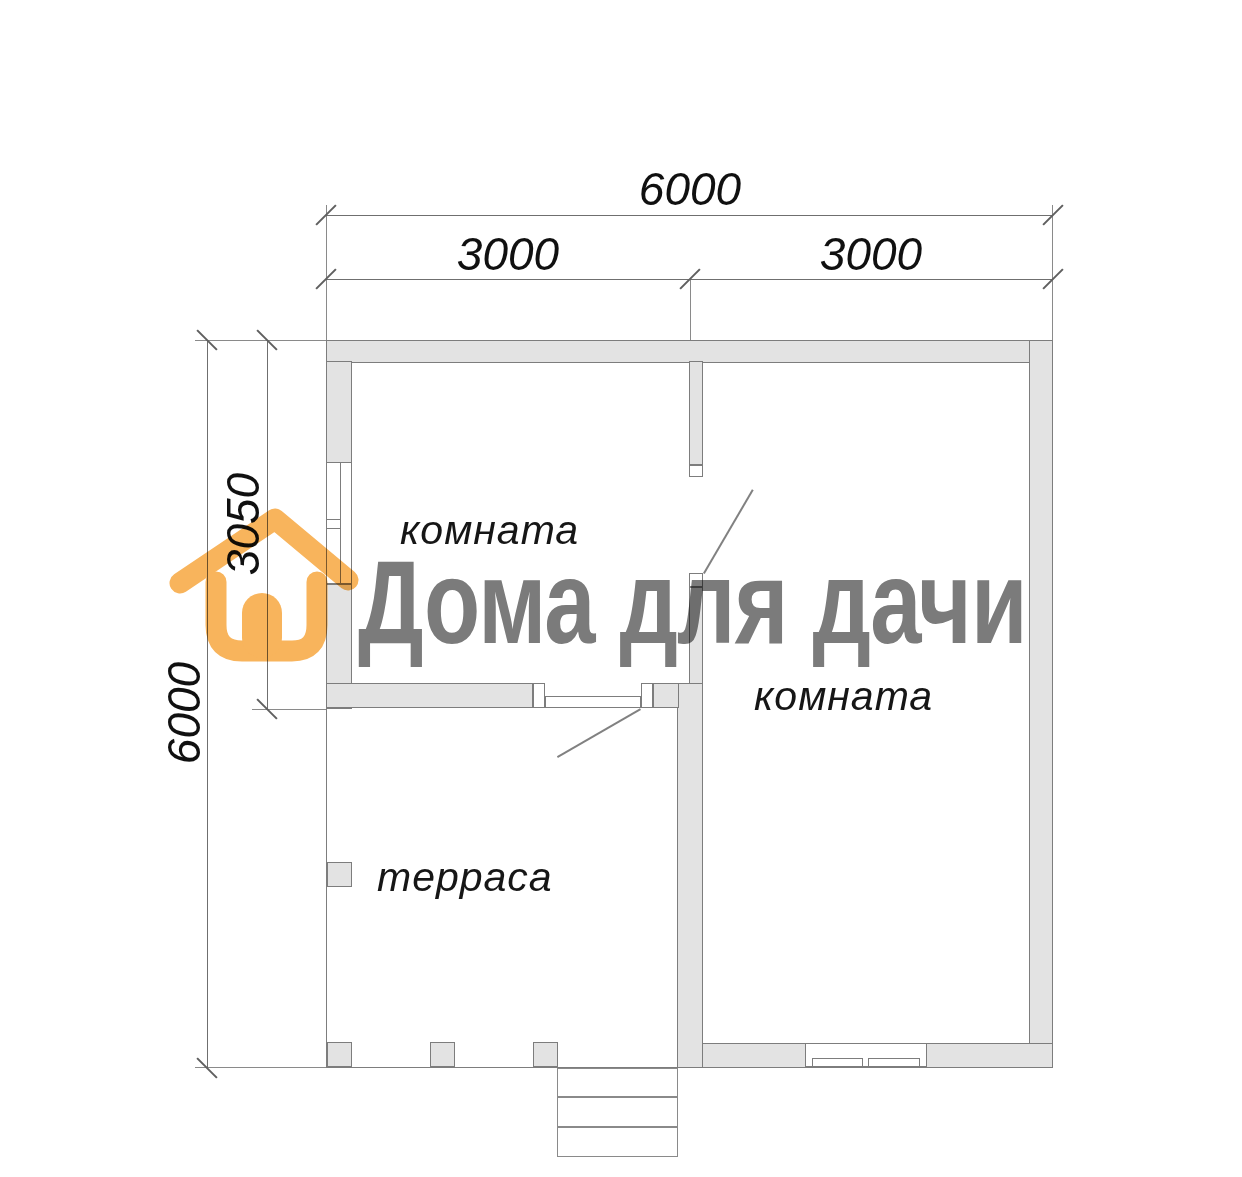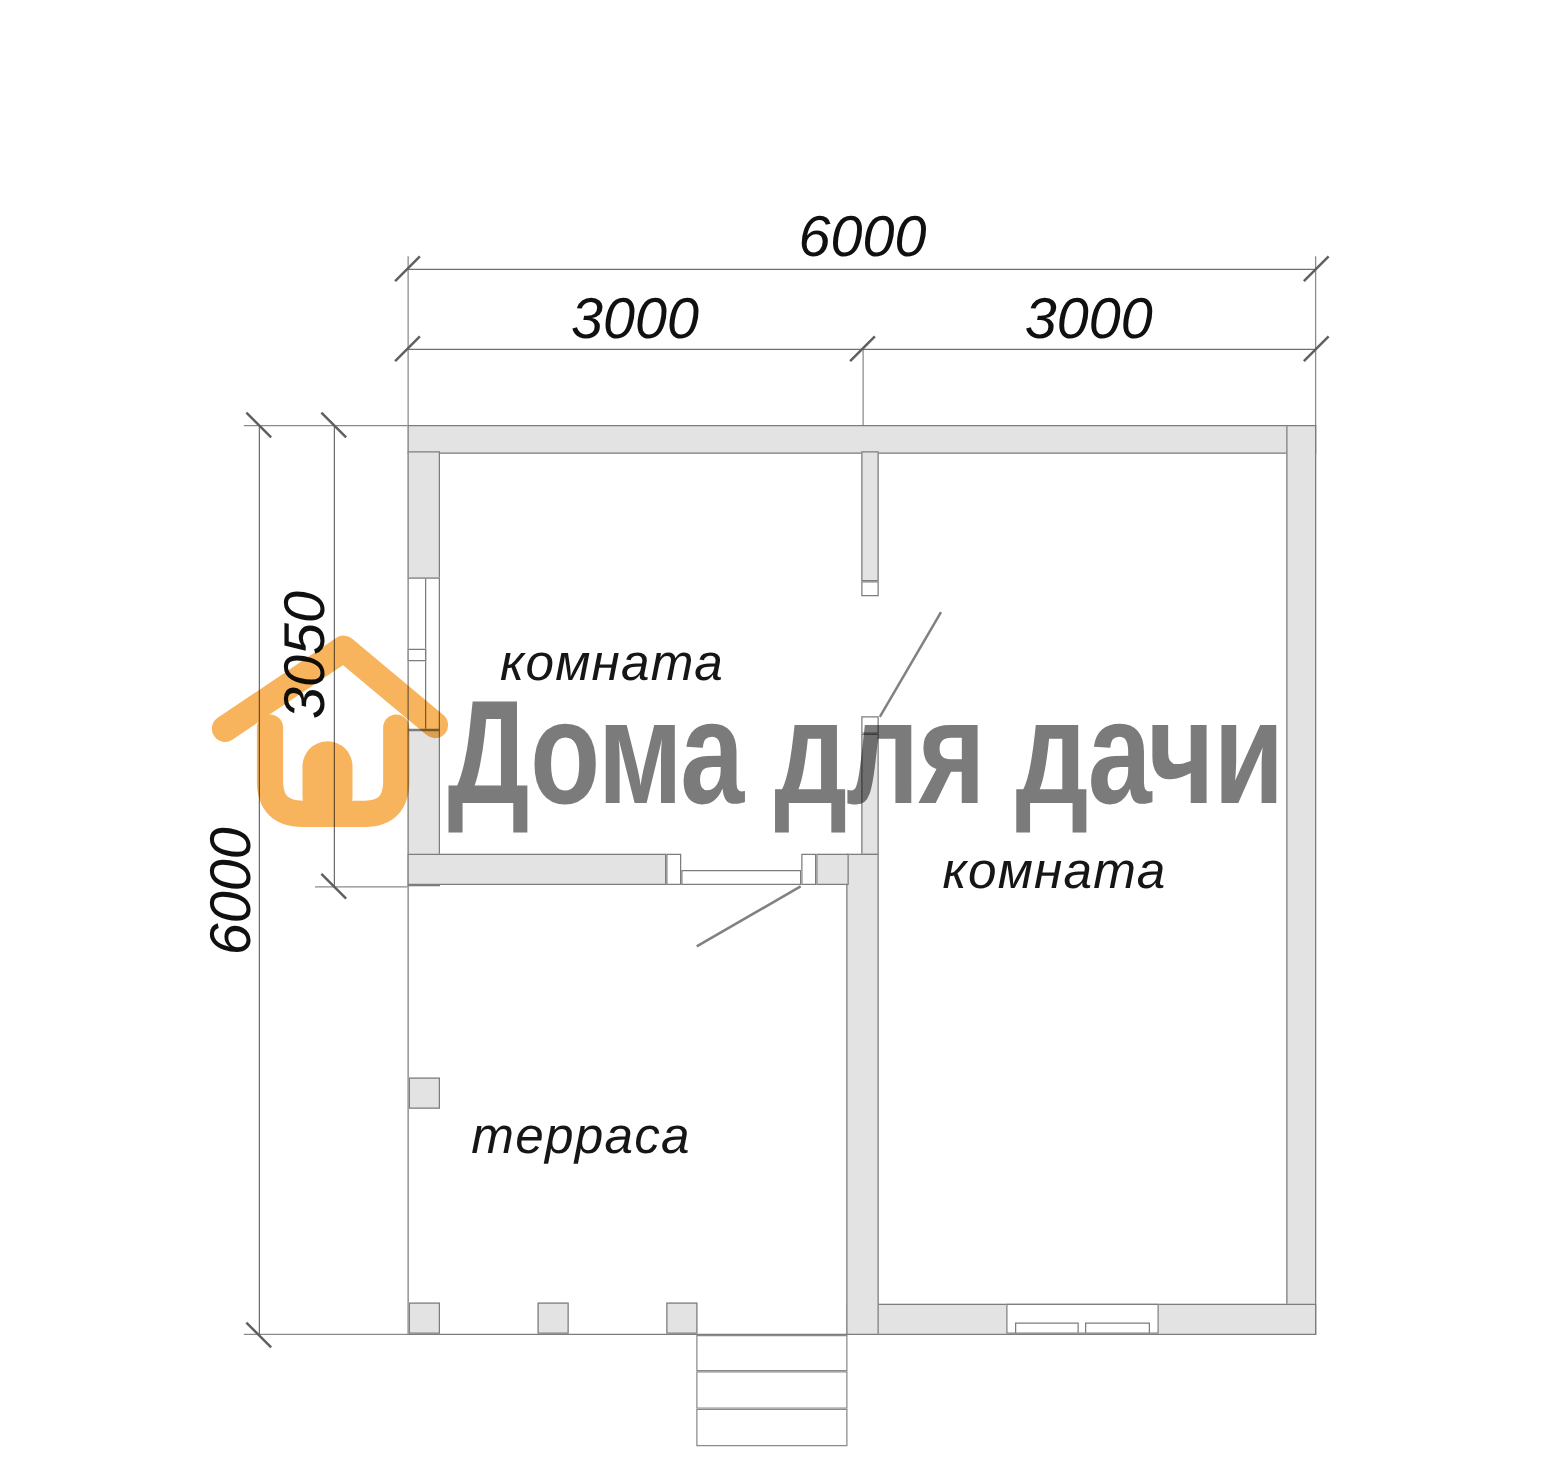"терраса" div.roomlbl { top: 884px -> 853px }
